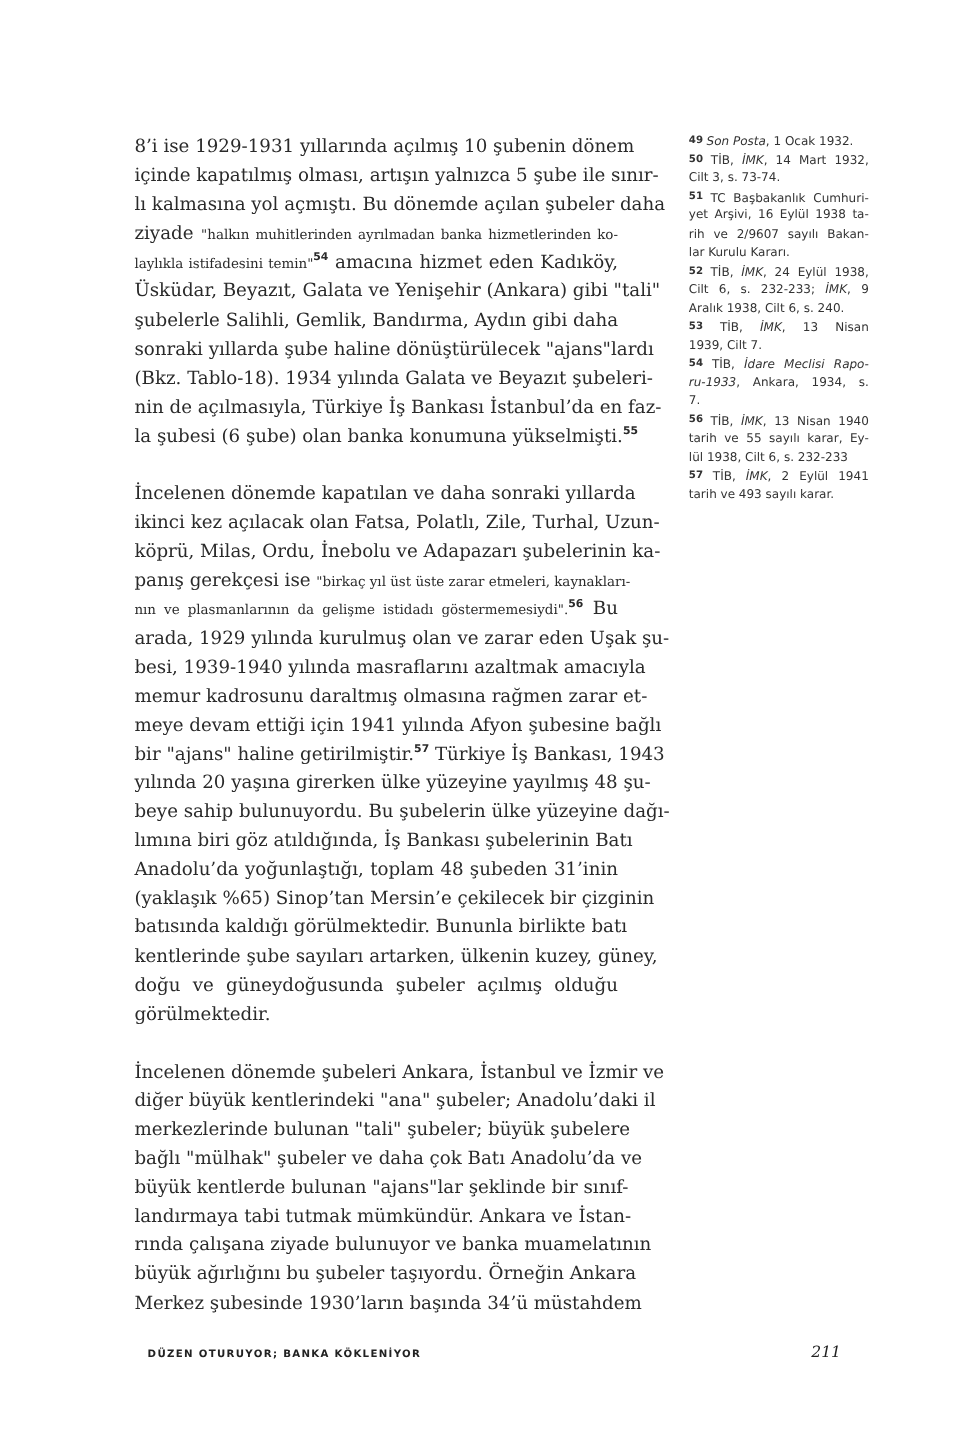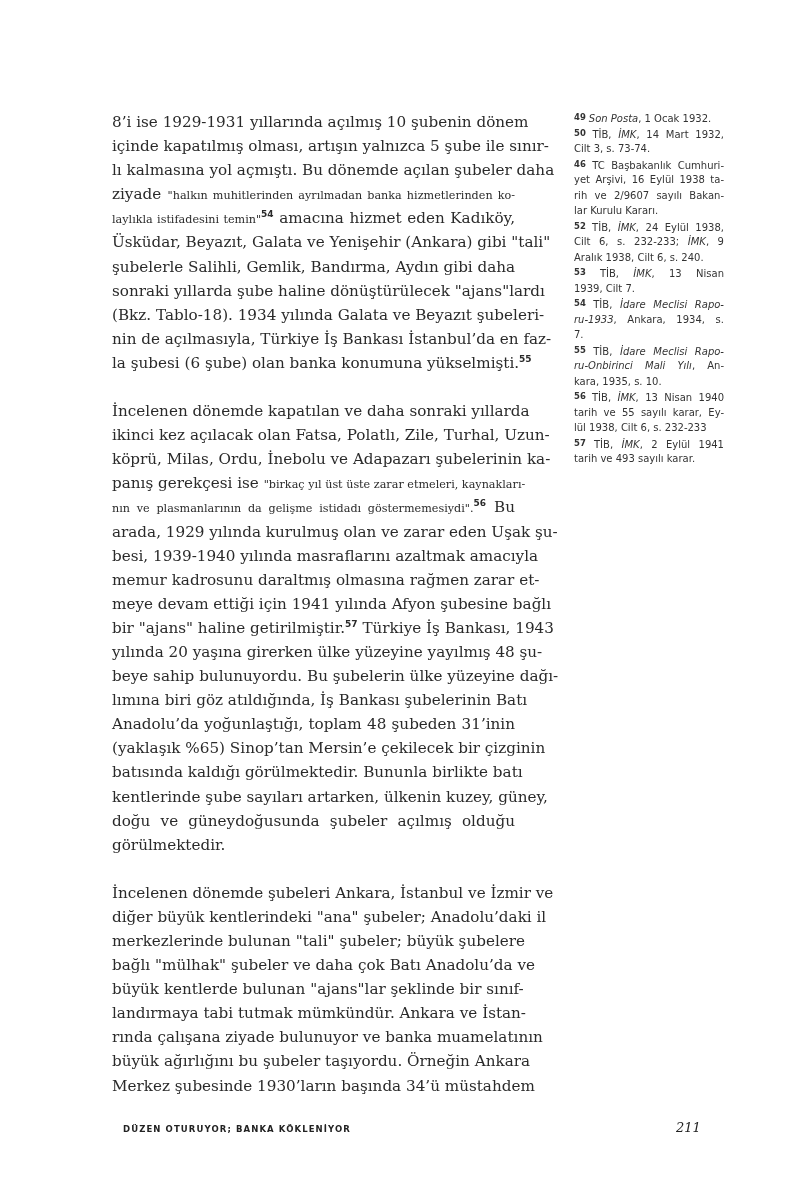"46" span.nnum { text: 46 -> 51 }
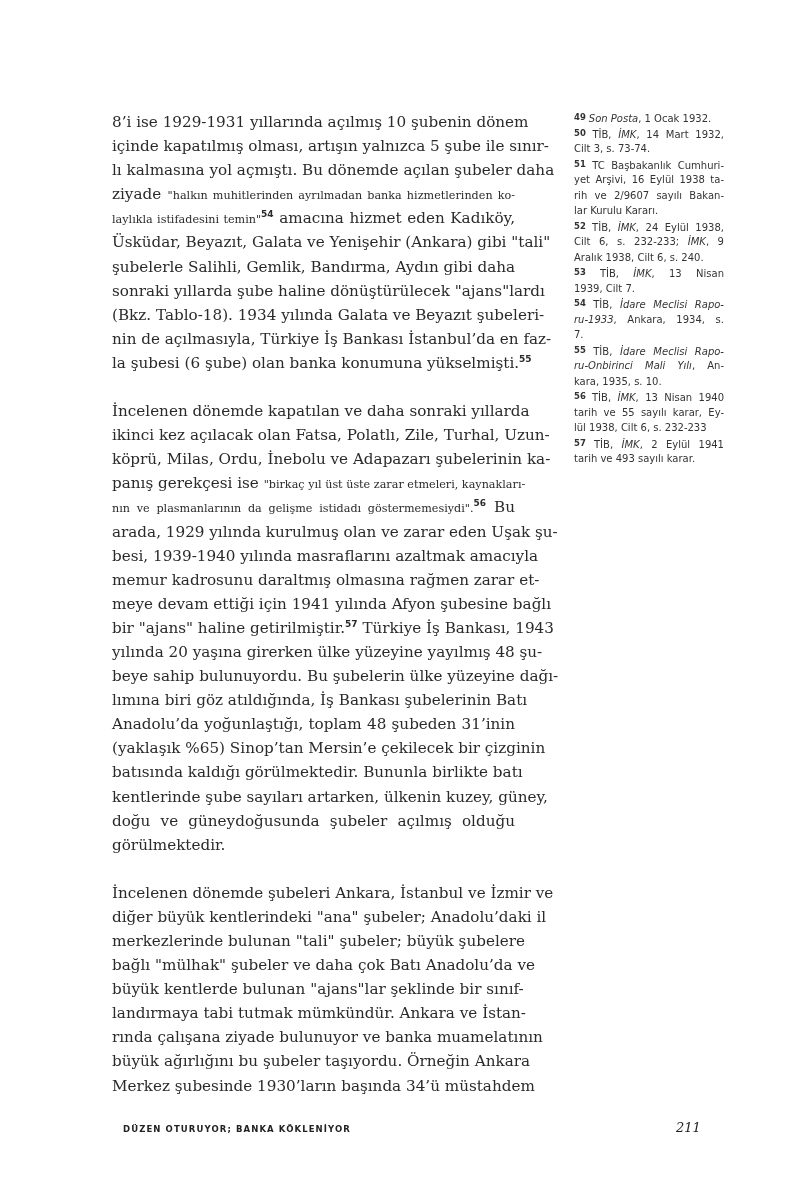"55 TİB, İdare Meclisi Rapo-" div { html: <div> <span><span>55 </span><span>TİB, </span><span>İdare Meclisi Rapo-</span></span> <span><span>ru-Onbirinci Mali Yılı</span><span>, An-</span></span> <span><span>kara, 1935, s. 10.</span></span> </div> -> none }
